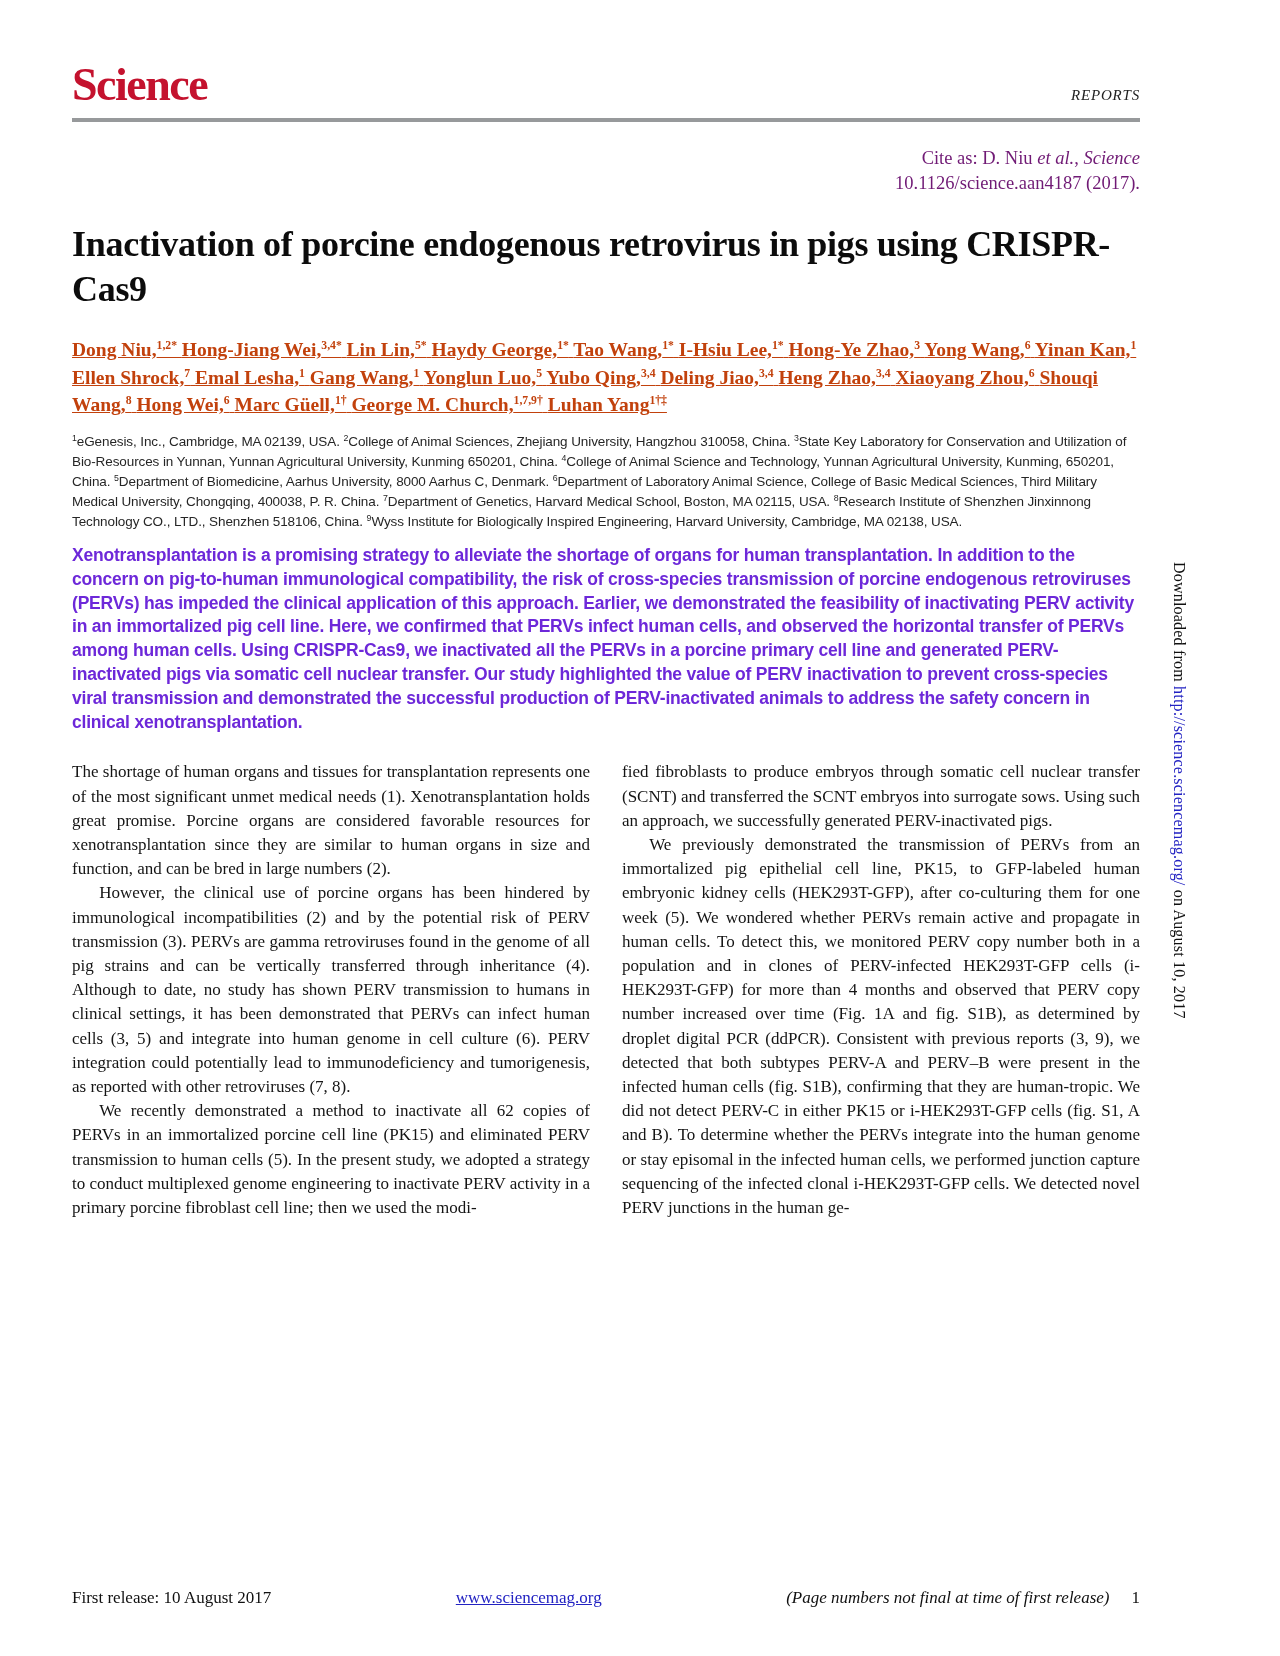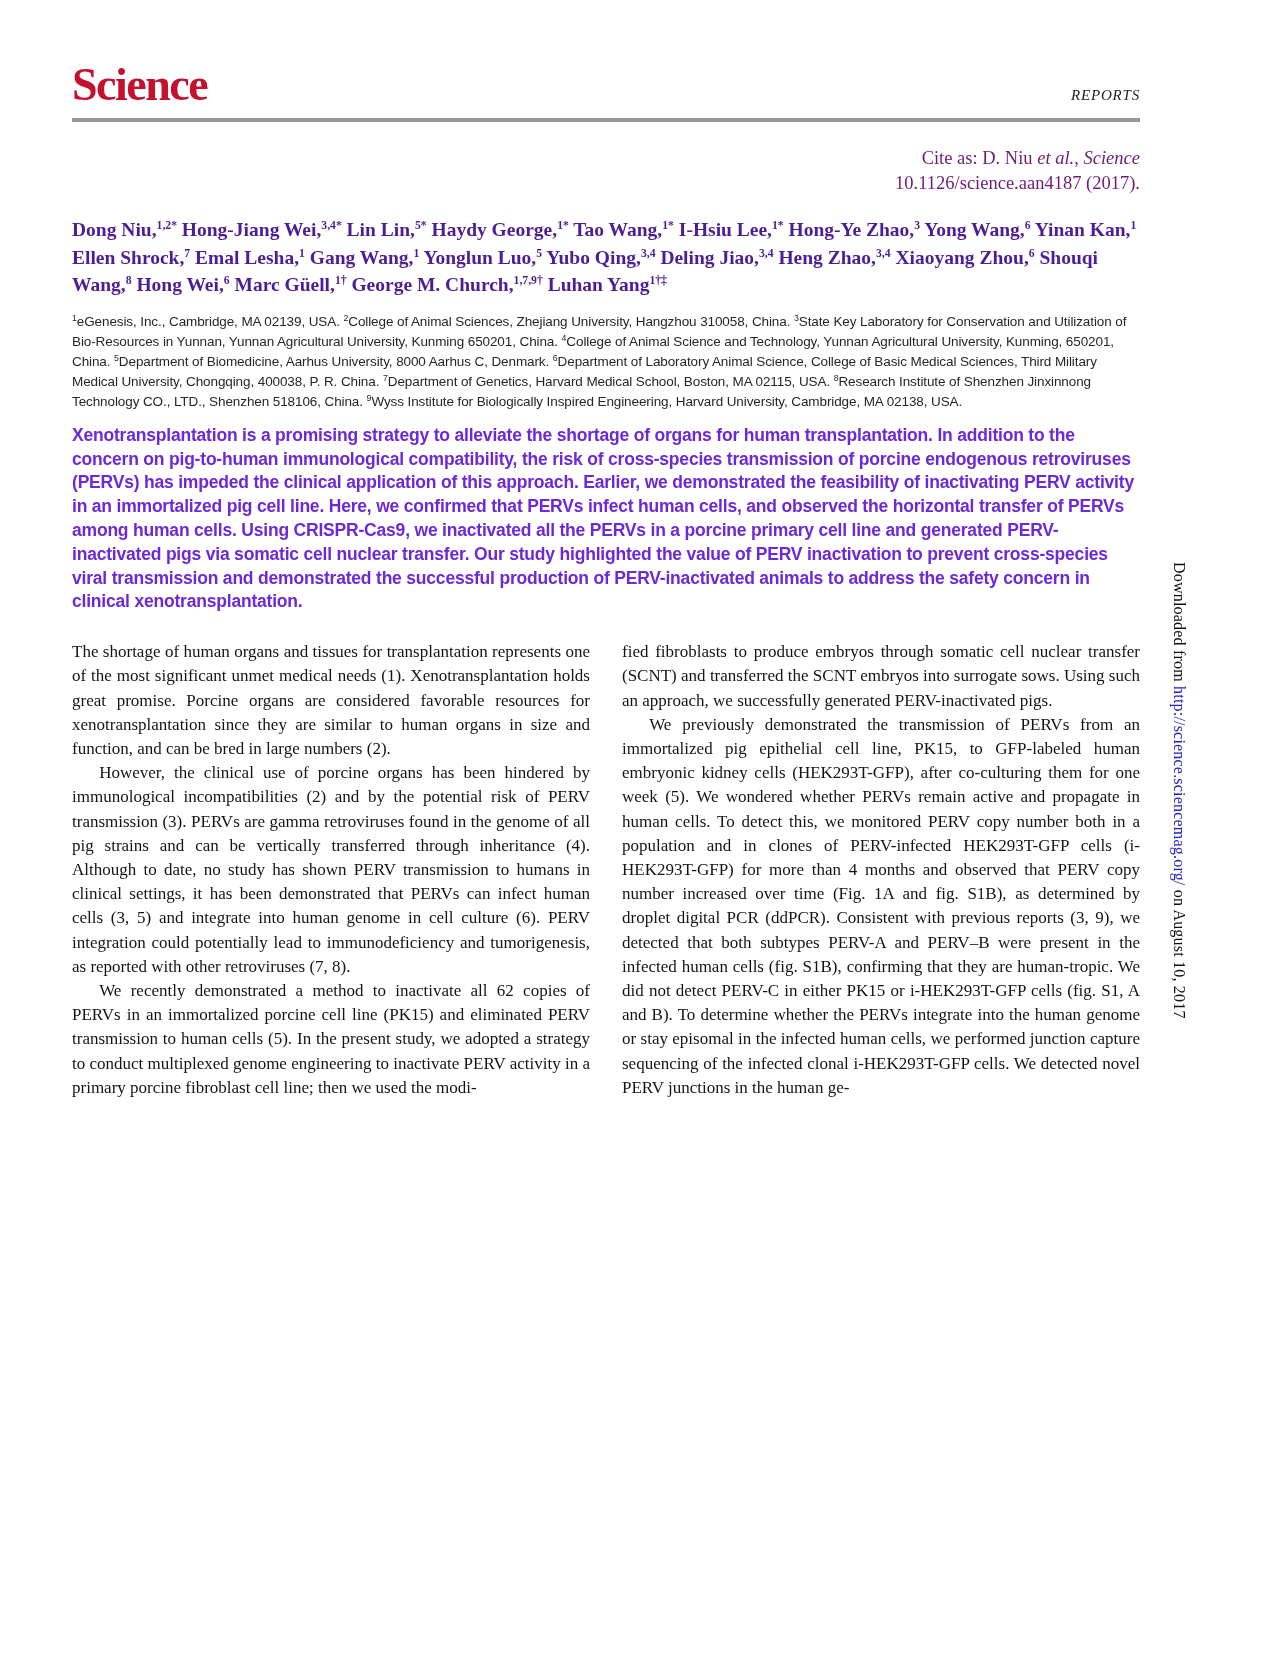"Inactivation of porcine endogenous" h1.title { html: none -> <h1>Inactivation of porcine endogenous retrovirus in pigs using CRISPR-Cas9</h1> }
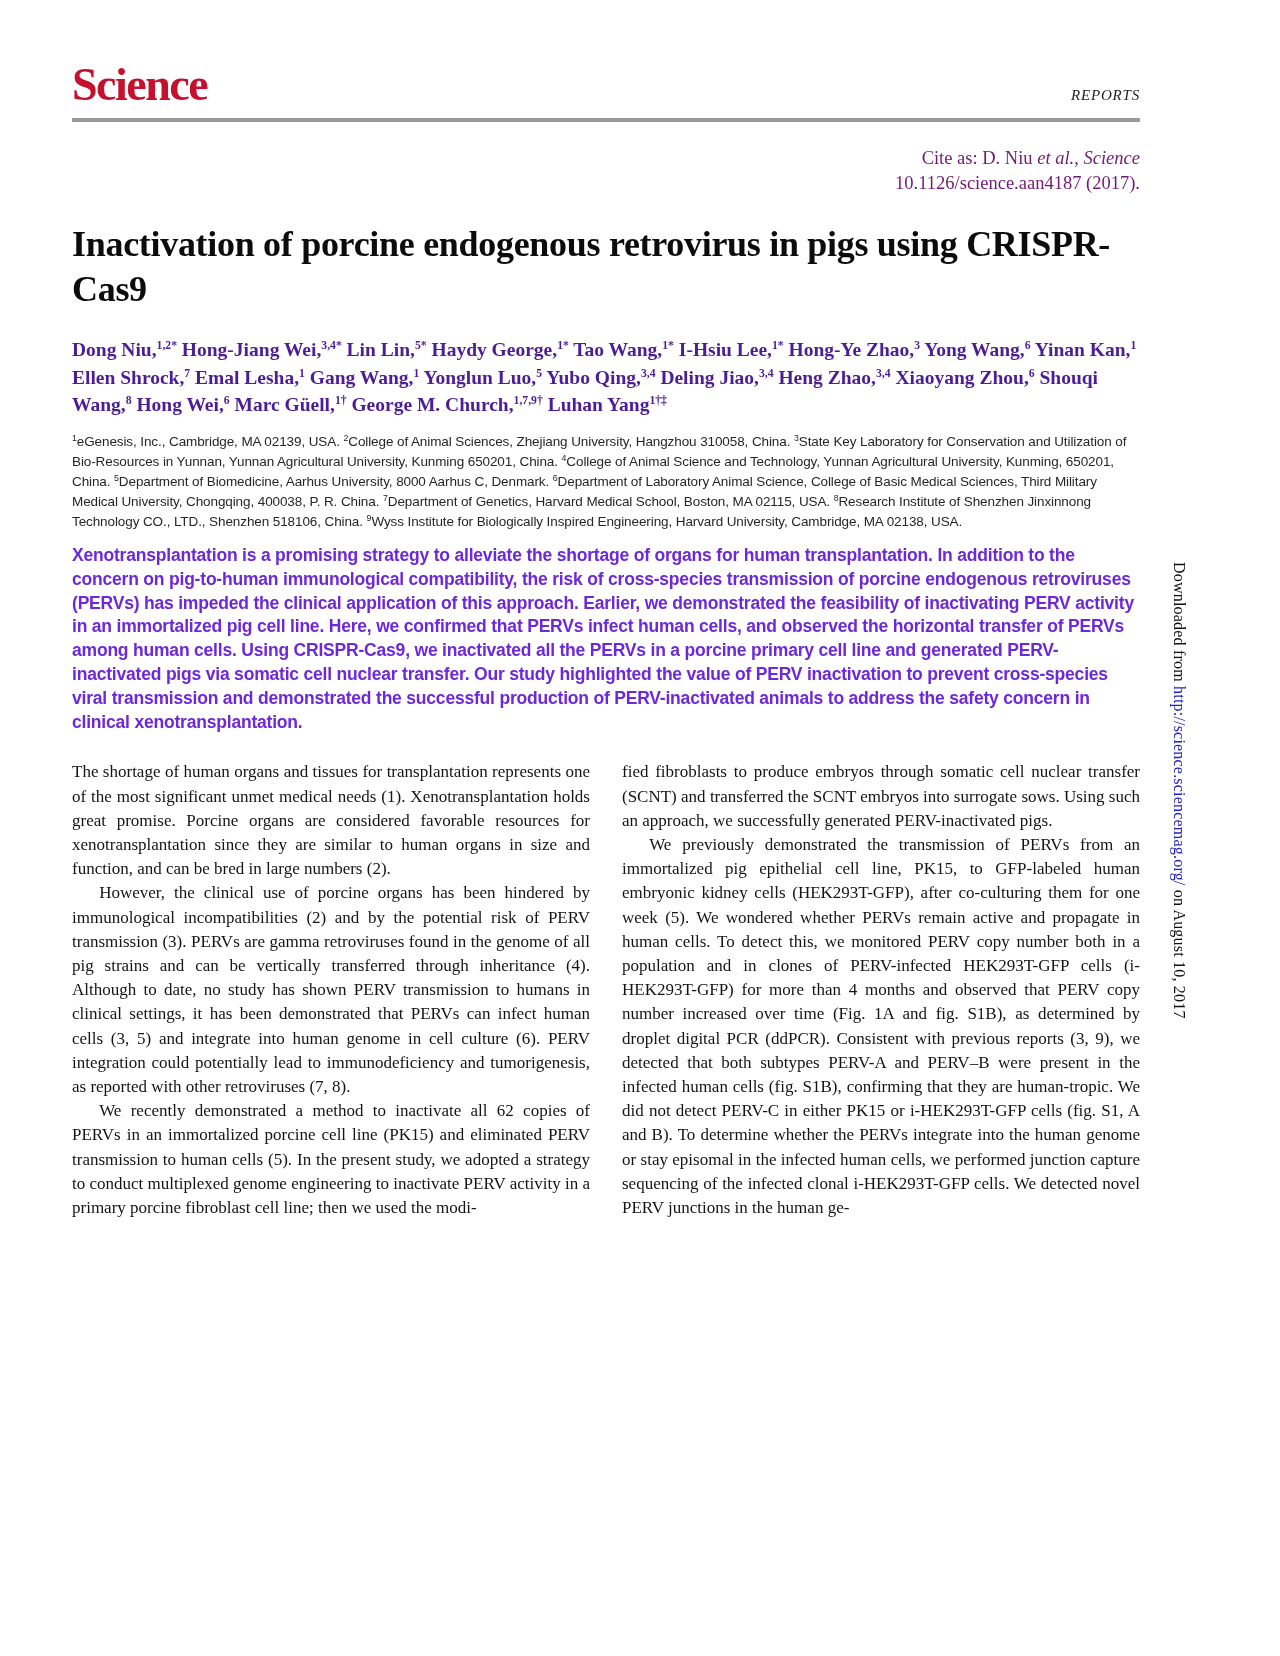"Dong Niu,1,2* Hong-Jiang Wei,3,4* Lin" .authors { color: #4c1d95 -> #c2410c; text-decoration: none -> underline }
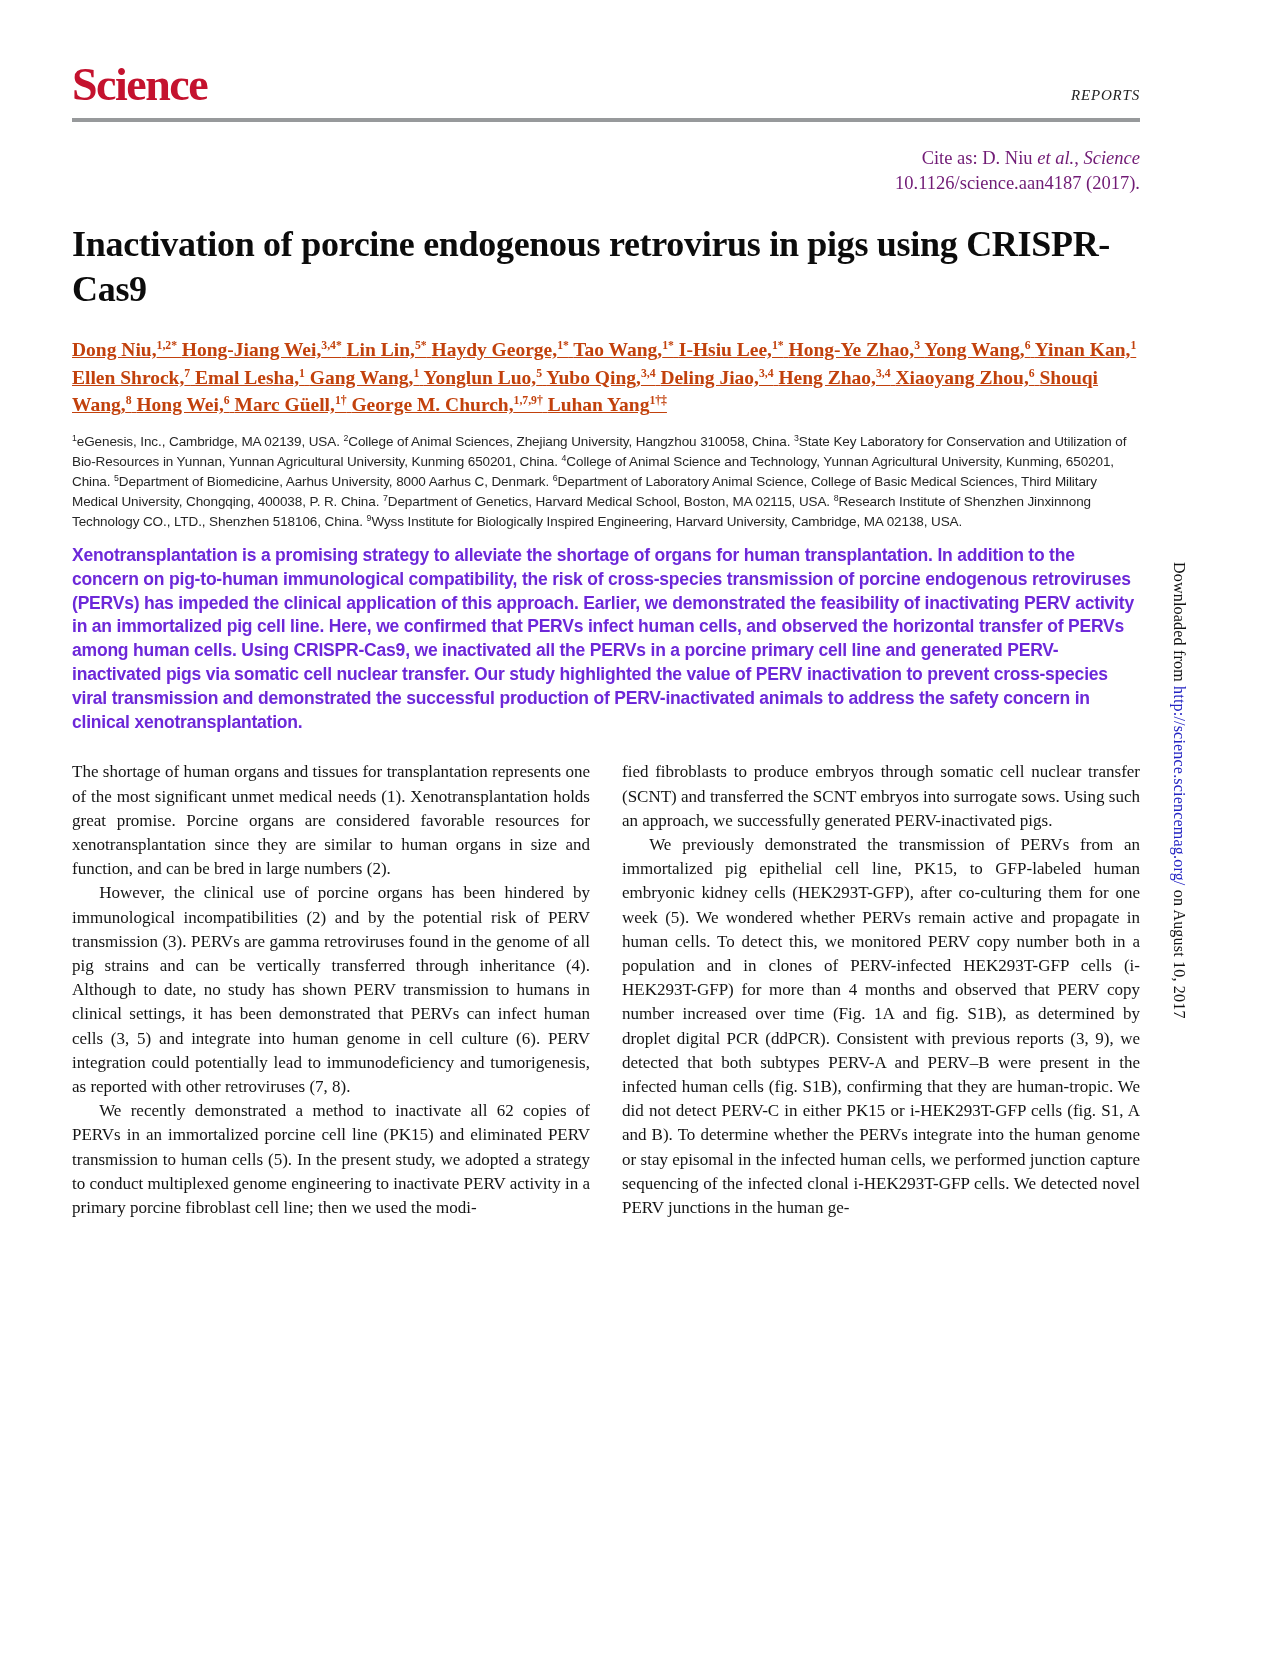"First release: 10 August 2017" div.footer { html: none -> <div> <span>First release: 10 August 2017</span> <span>www.sciencemag.org</span> <span> <span>(Page numbers not final at time of first release)</span> <span>1</span> </span> </div> }
